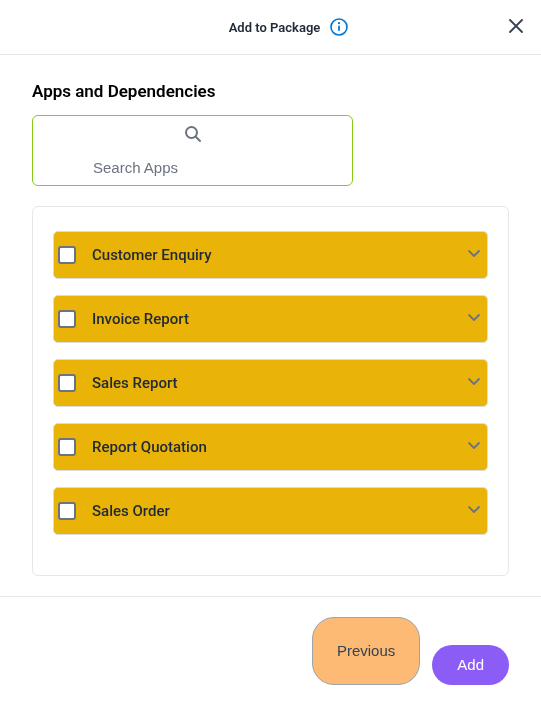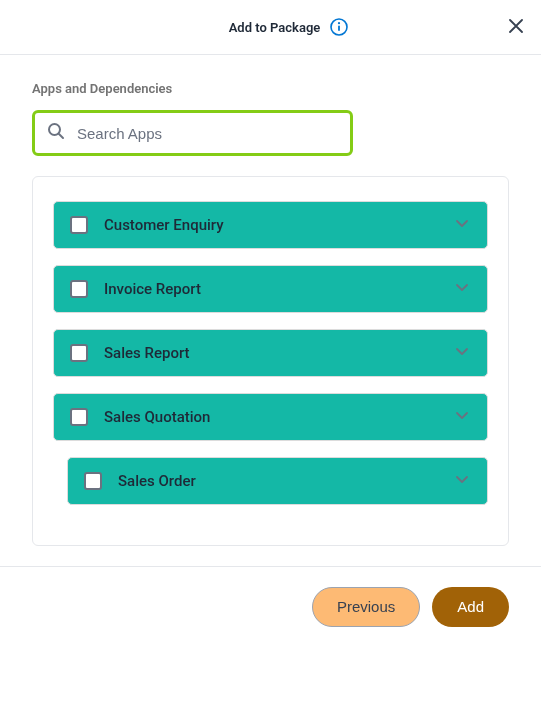"Apps and Dependencies" .section-title { color: #737373 -> #000000; font-size: 13px -> 17px }
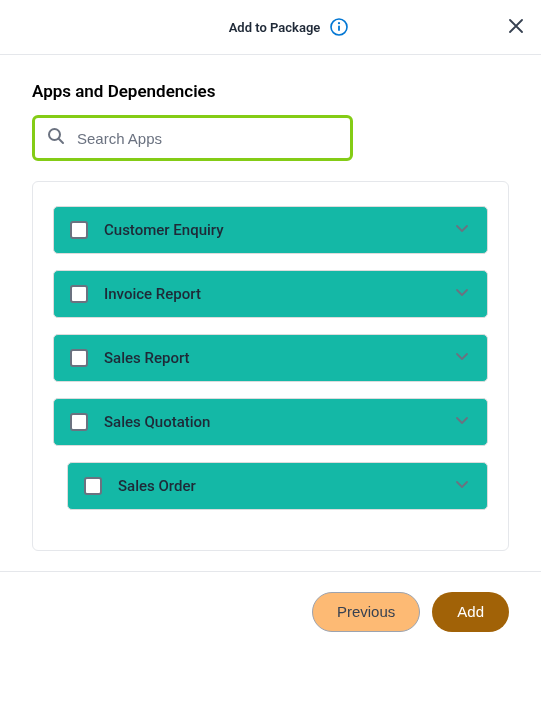"Search Apps" .search-box { border: 3px solid #84cc16 -> 1px solid #84cc16; flex-direction: none -> column }
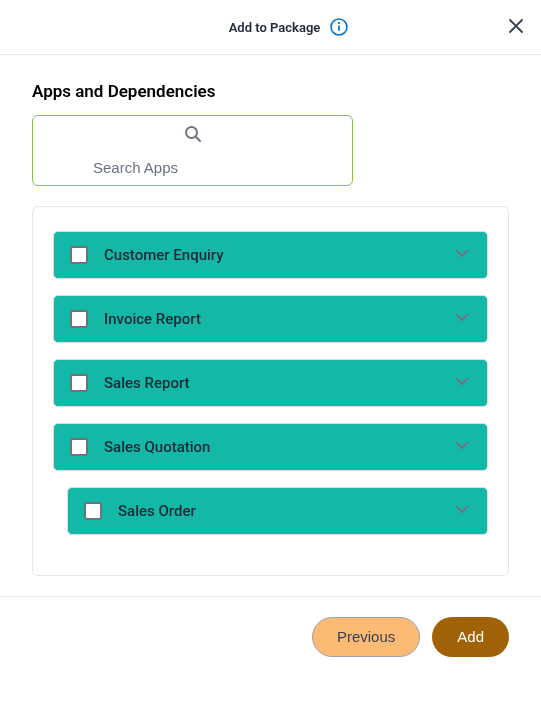"Customer Enquiry" .app-row { background: #14b8a6 -> #eab308; padding: 12px 16px -> 12px 4px }
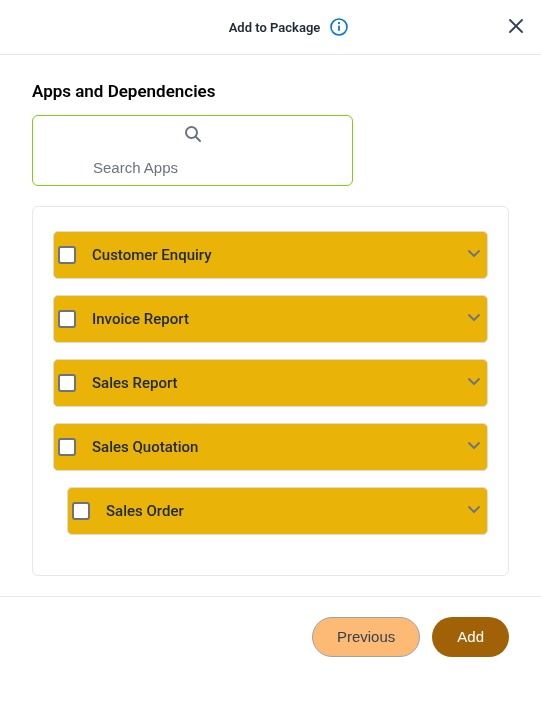"Sales Quotation" div.app-label { text: Sales -> Report }
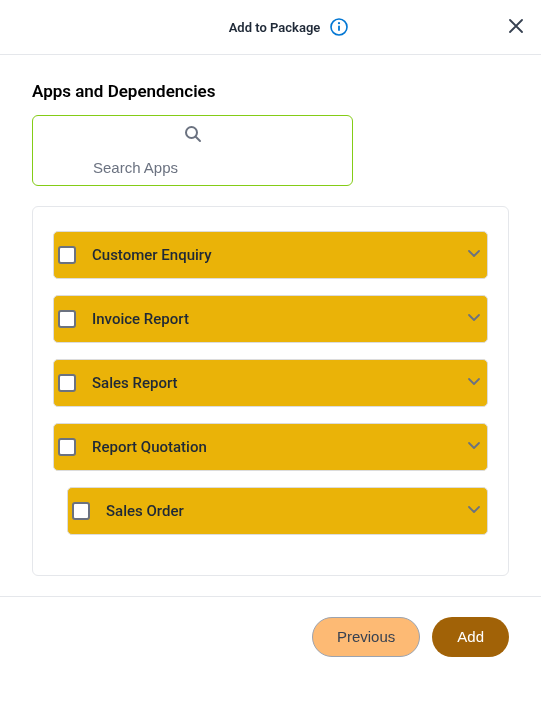"Sales Order" .app-row:last-child { margin-left: 14px -> none }
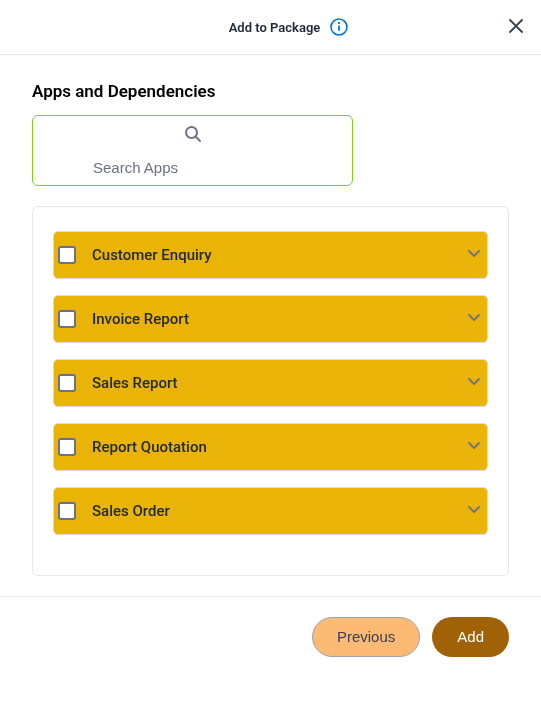"Add" .btn-primary { background: #a16207 -> #8b5cf6; margin-top: none -> 28px }
